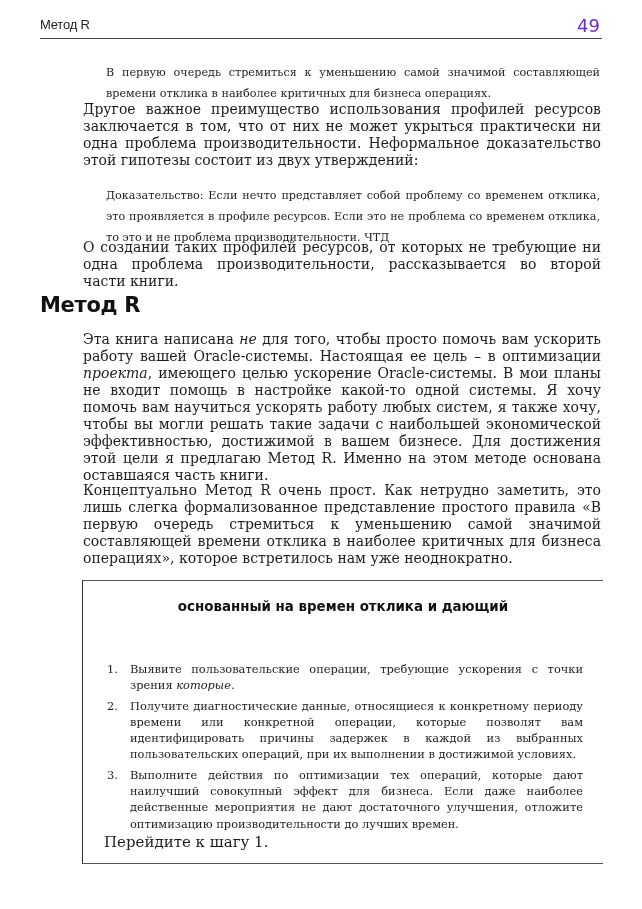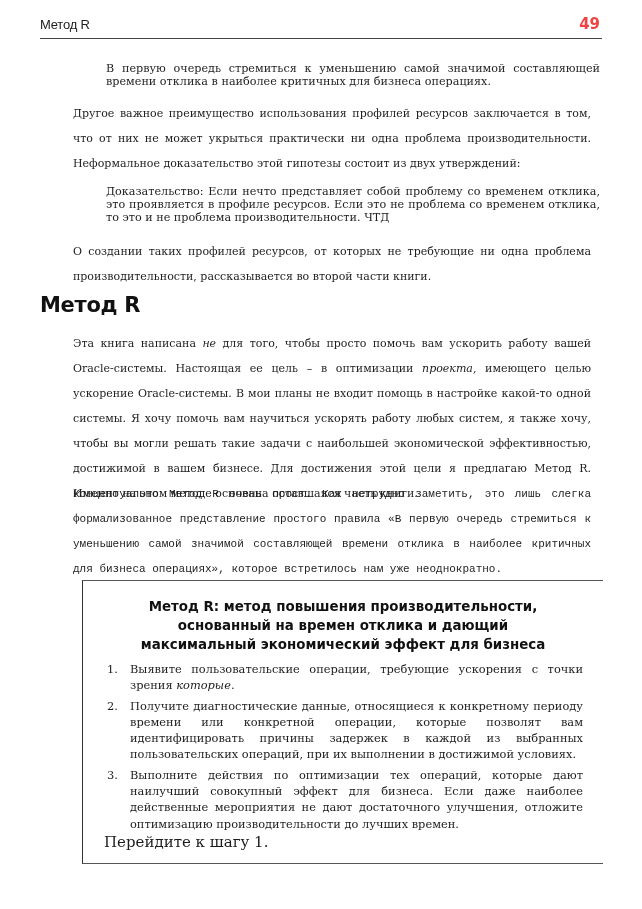"49" .header .pageno { color: #ef4444 -> #6d28d9; font-size: 15px -> 18px; font-weight: bold -> normal }
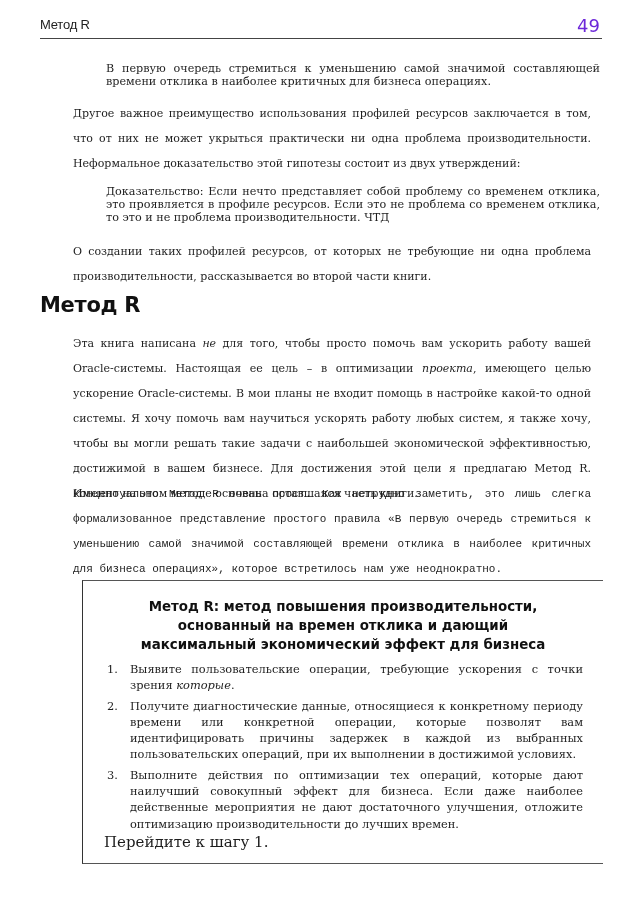"В первую очередь стремиться к" .quote { line-height: 13px -> 21px }
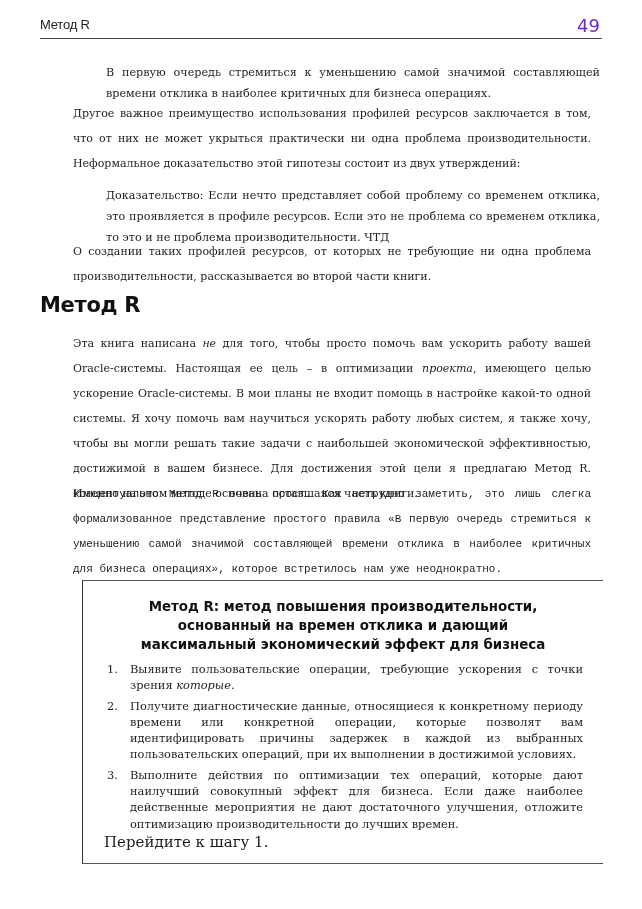"Другое важное преимущество использования" .para { font-size: 11px -> 14px; left: 73px -> 83px; line-height: 25px -> 17px }
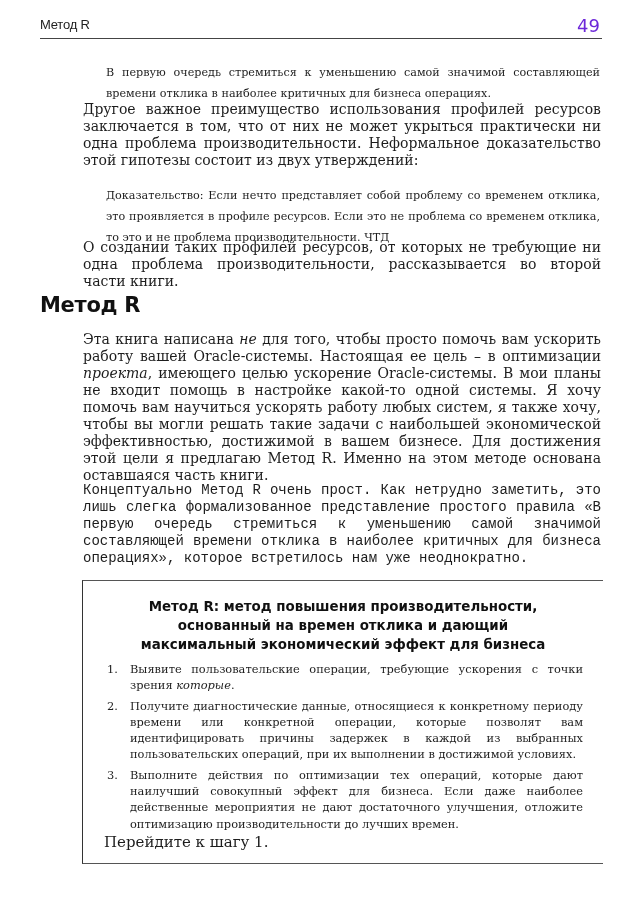"Концептуально Метод R очень прост." div.block { font-family: Liberation Mono, monospace -> none }
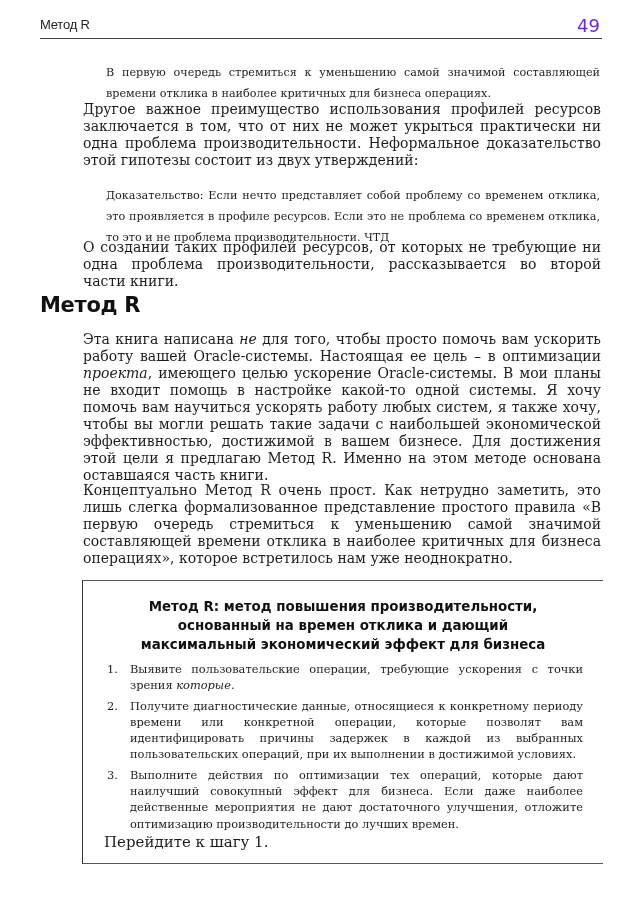"Метод R: метод повышения" div { html: <div>Метод R: метод повышения производительности,</div> -> none }
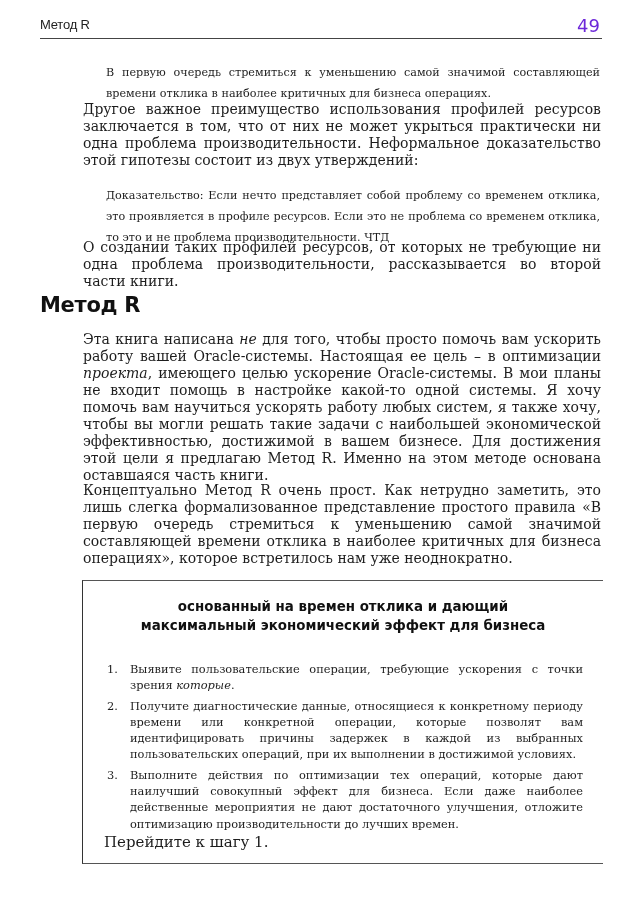"максимальный экономический эффект для" div { html: <div>максимальный экономический эффект для бизнеса</div> -> none }
